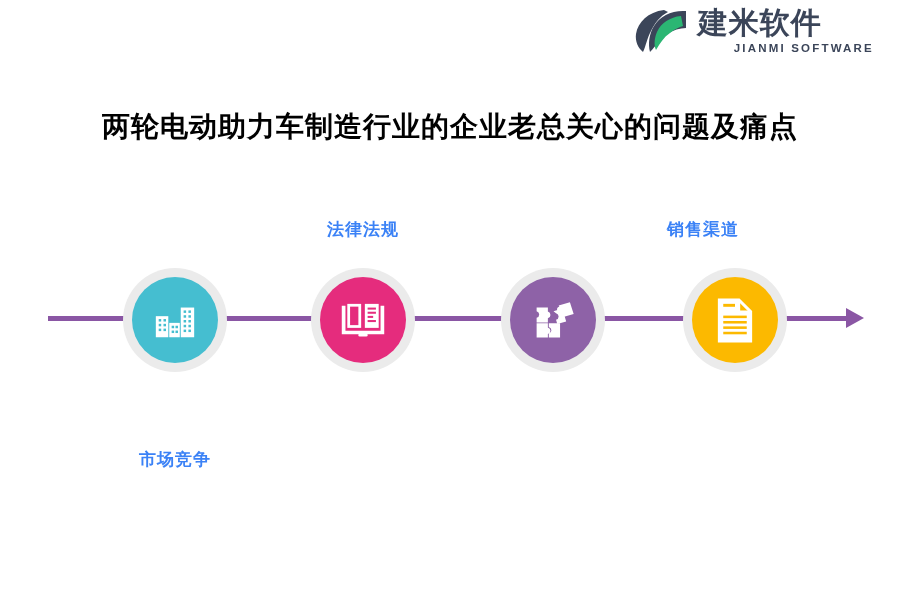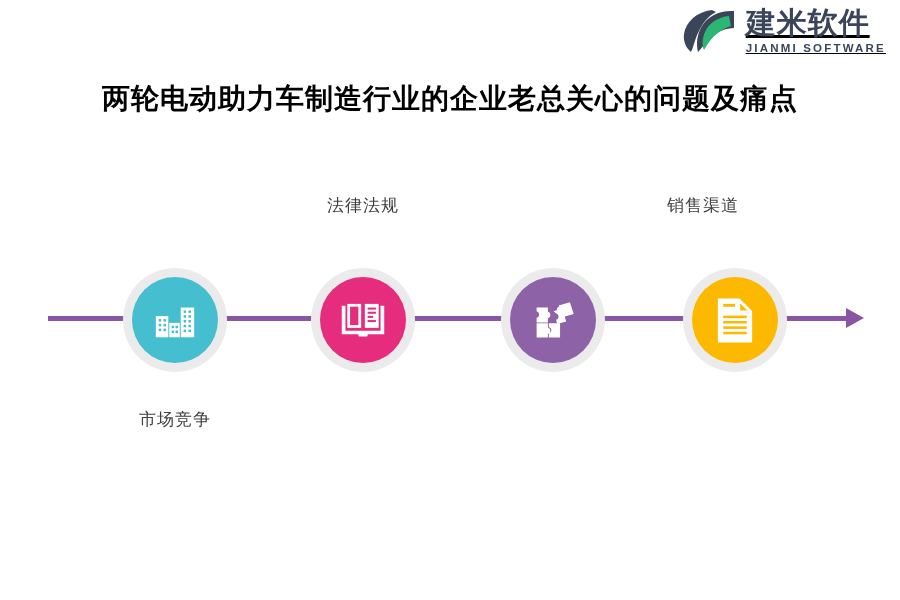"建米软件" .logo { right: 14px -> 26px; text-decoration: underline -> none }
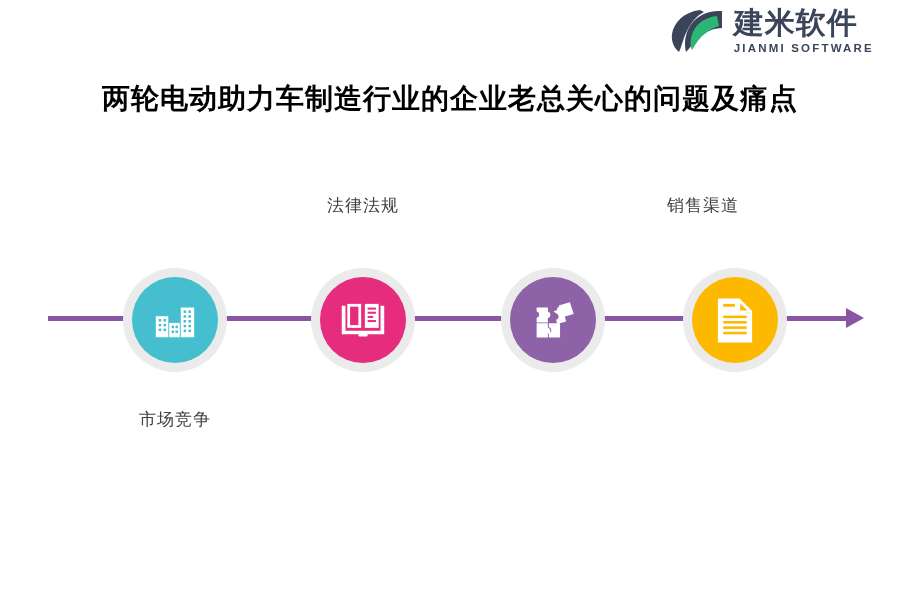"JIANMI SOFTWARE" .logo-en { margin-left: none -> 36px }
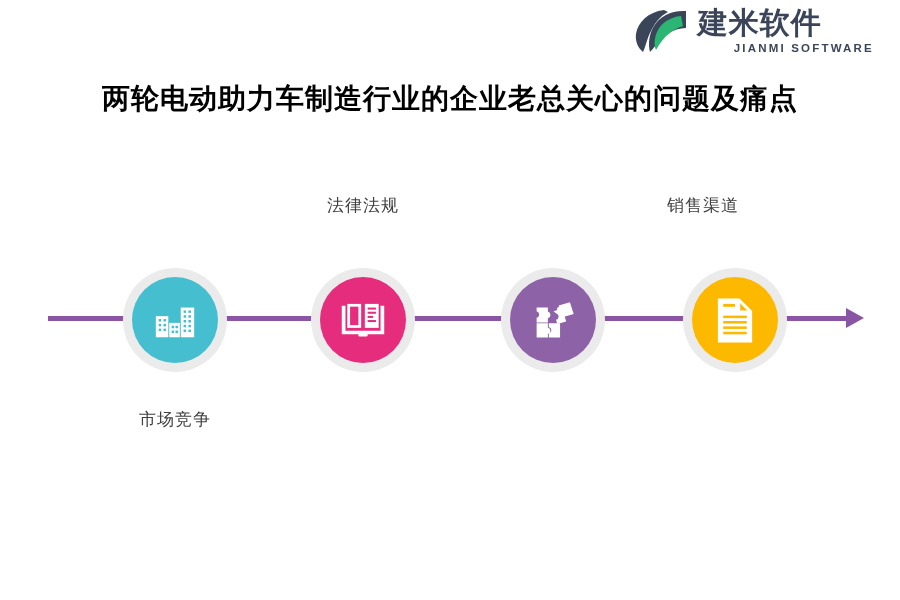"两轮电动助力车制造行业的企业老总关心的问题及痛点" .title { top: 80px -> 108px }
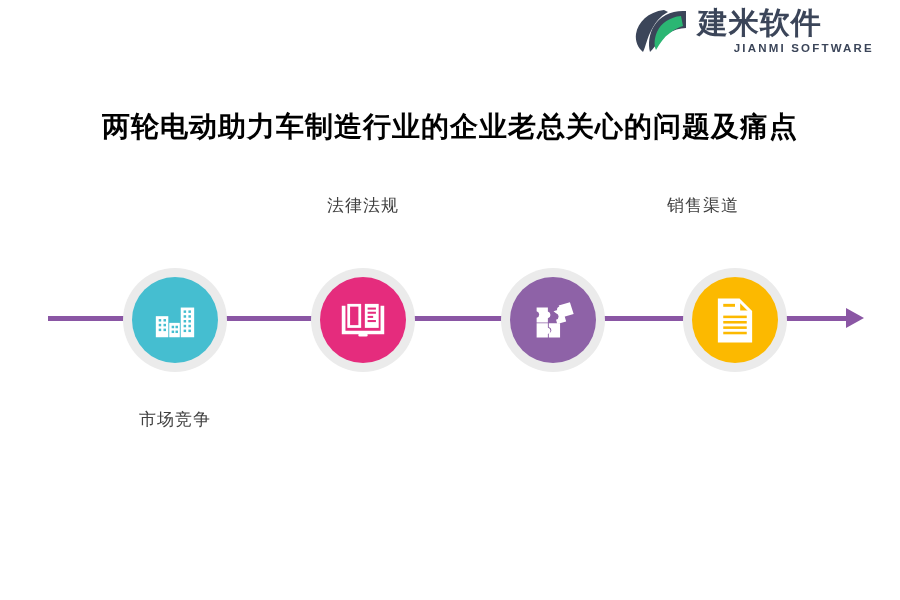"法律法规" .node-label { color: #404040 -> #3b82f6; font-weight: normal -> bold; margin-top: none -> 24px }
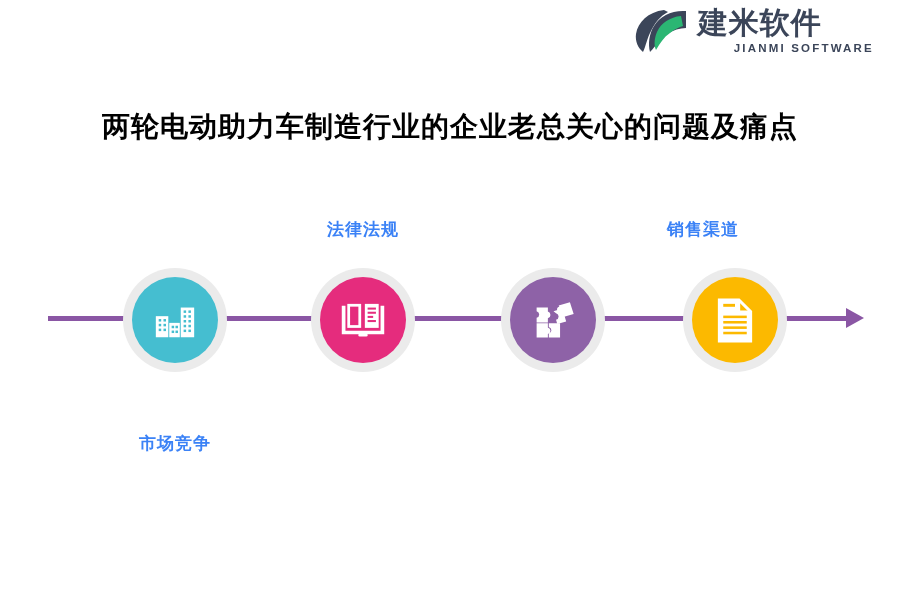"市场竞争" .node-label.below { top: 408px -> 424px }
